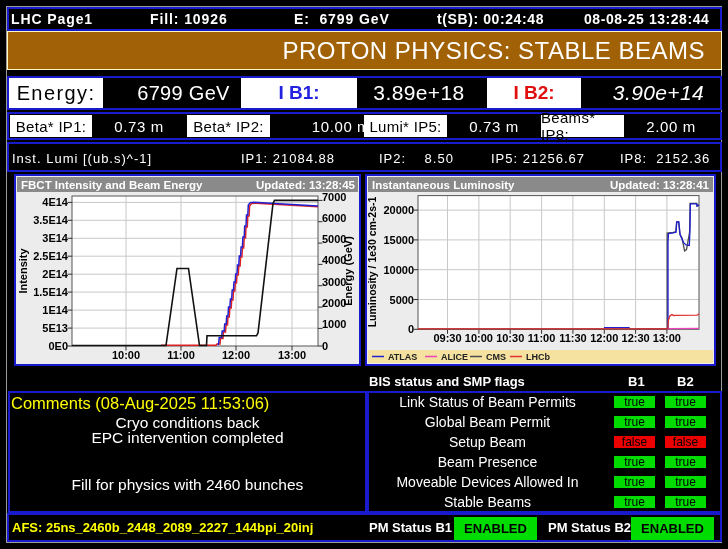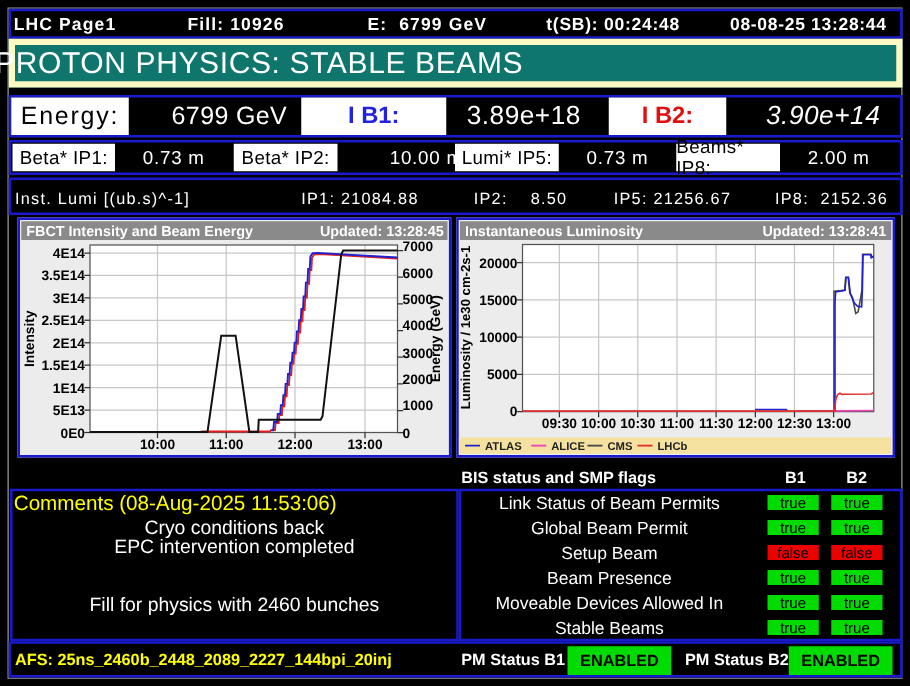"PROTON PHYSICS: STABLE BEAMS" div.abs { background: #0f766e -> #a16207; border: 5px solid #fef9c3 -> 1px solid #fef9c3; justify-content: flex-start -> flex-end }
